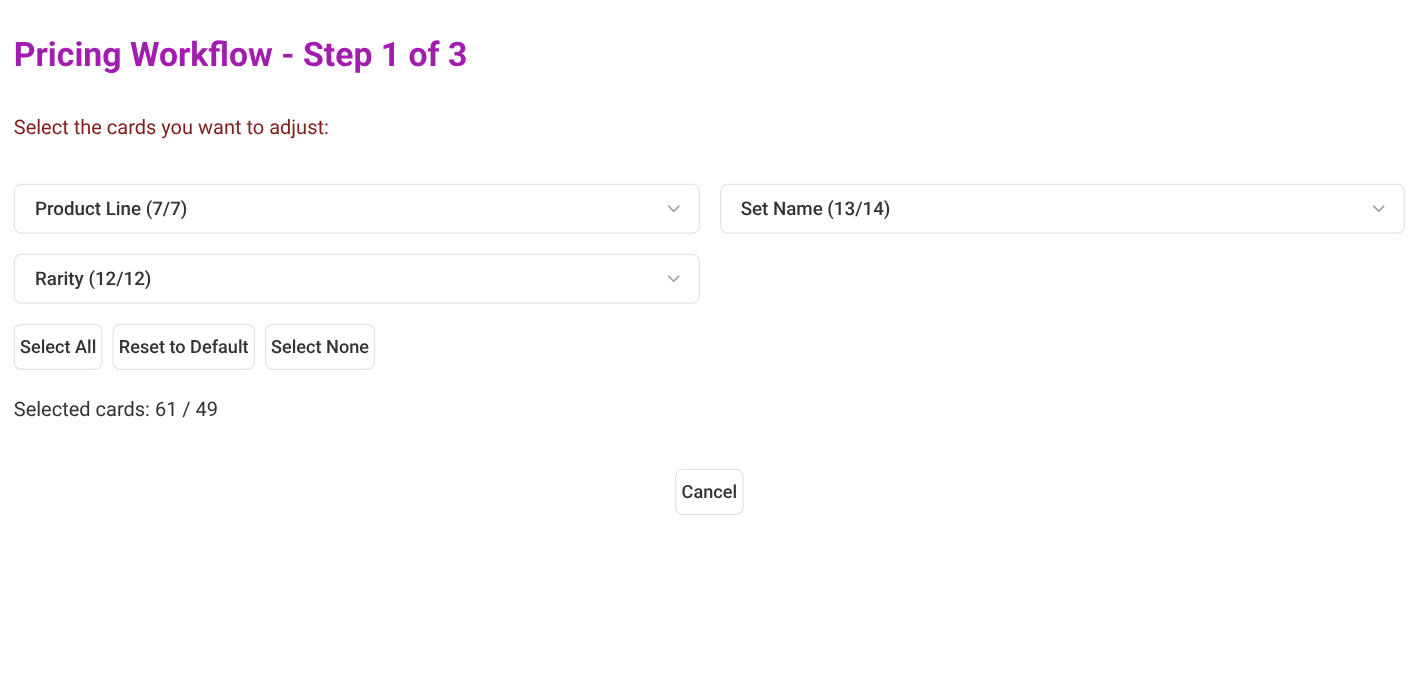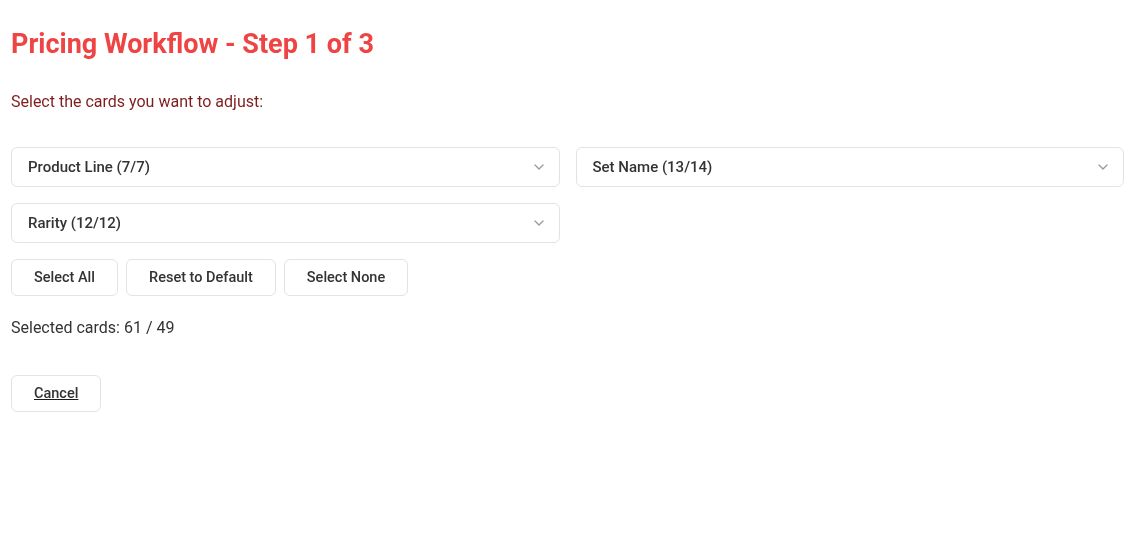"Pricing Workflow - Step 1" .page-title { color: #ef4444 -> #a21caf }
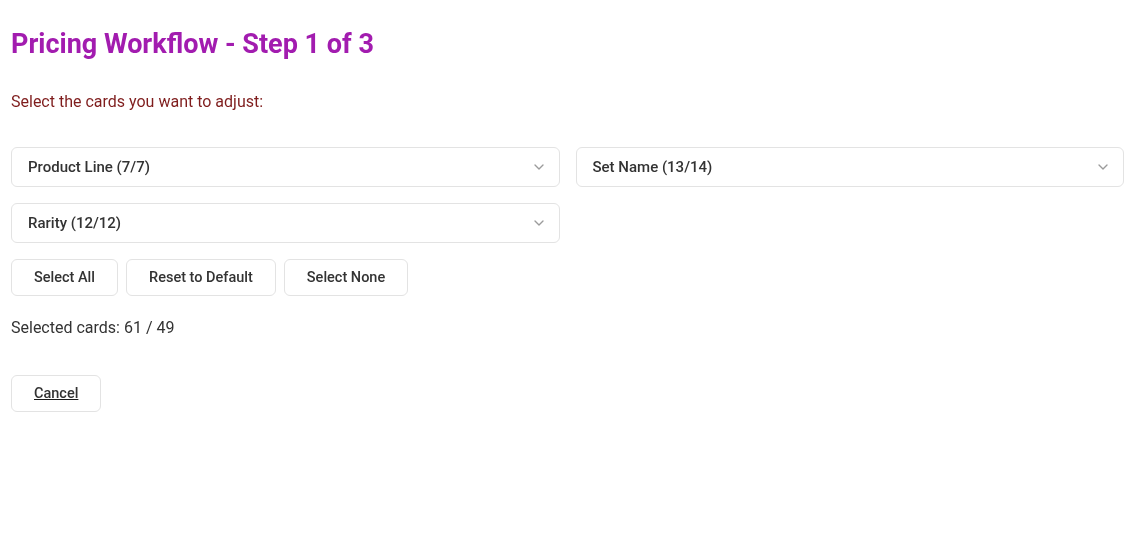"Select All" .btn { padding: 9px 22px -> 9px 4px }
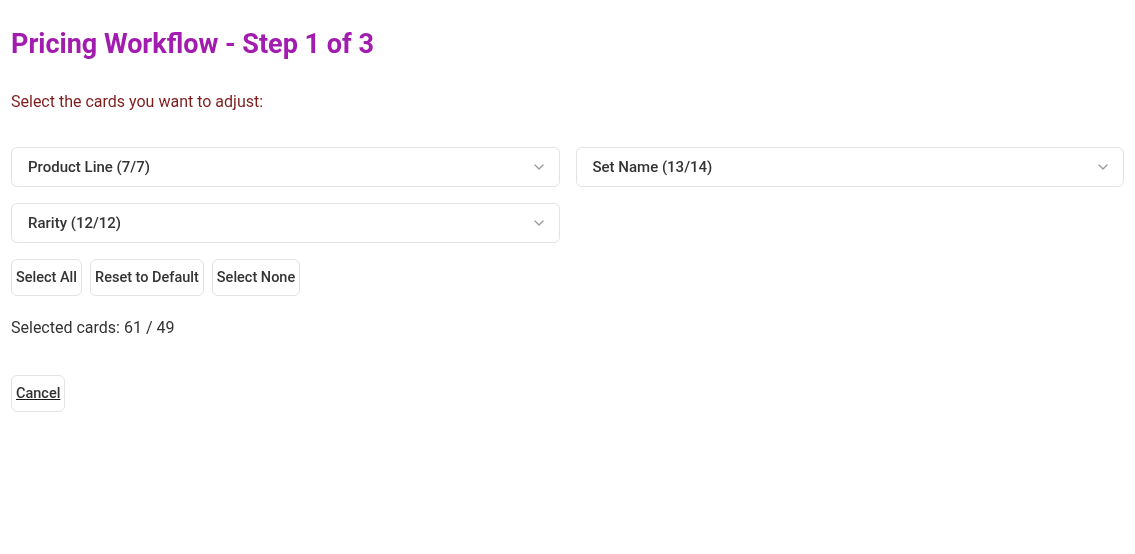"Cancel" .footer-row { justify-content: space-between -> center; text-decoration: underline -> none }
